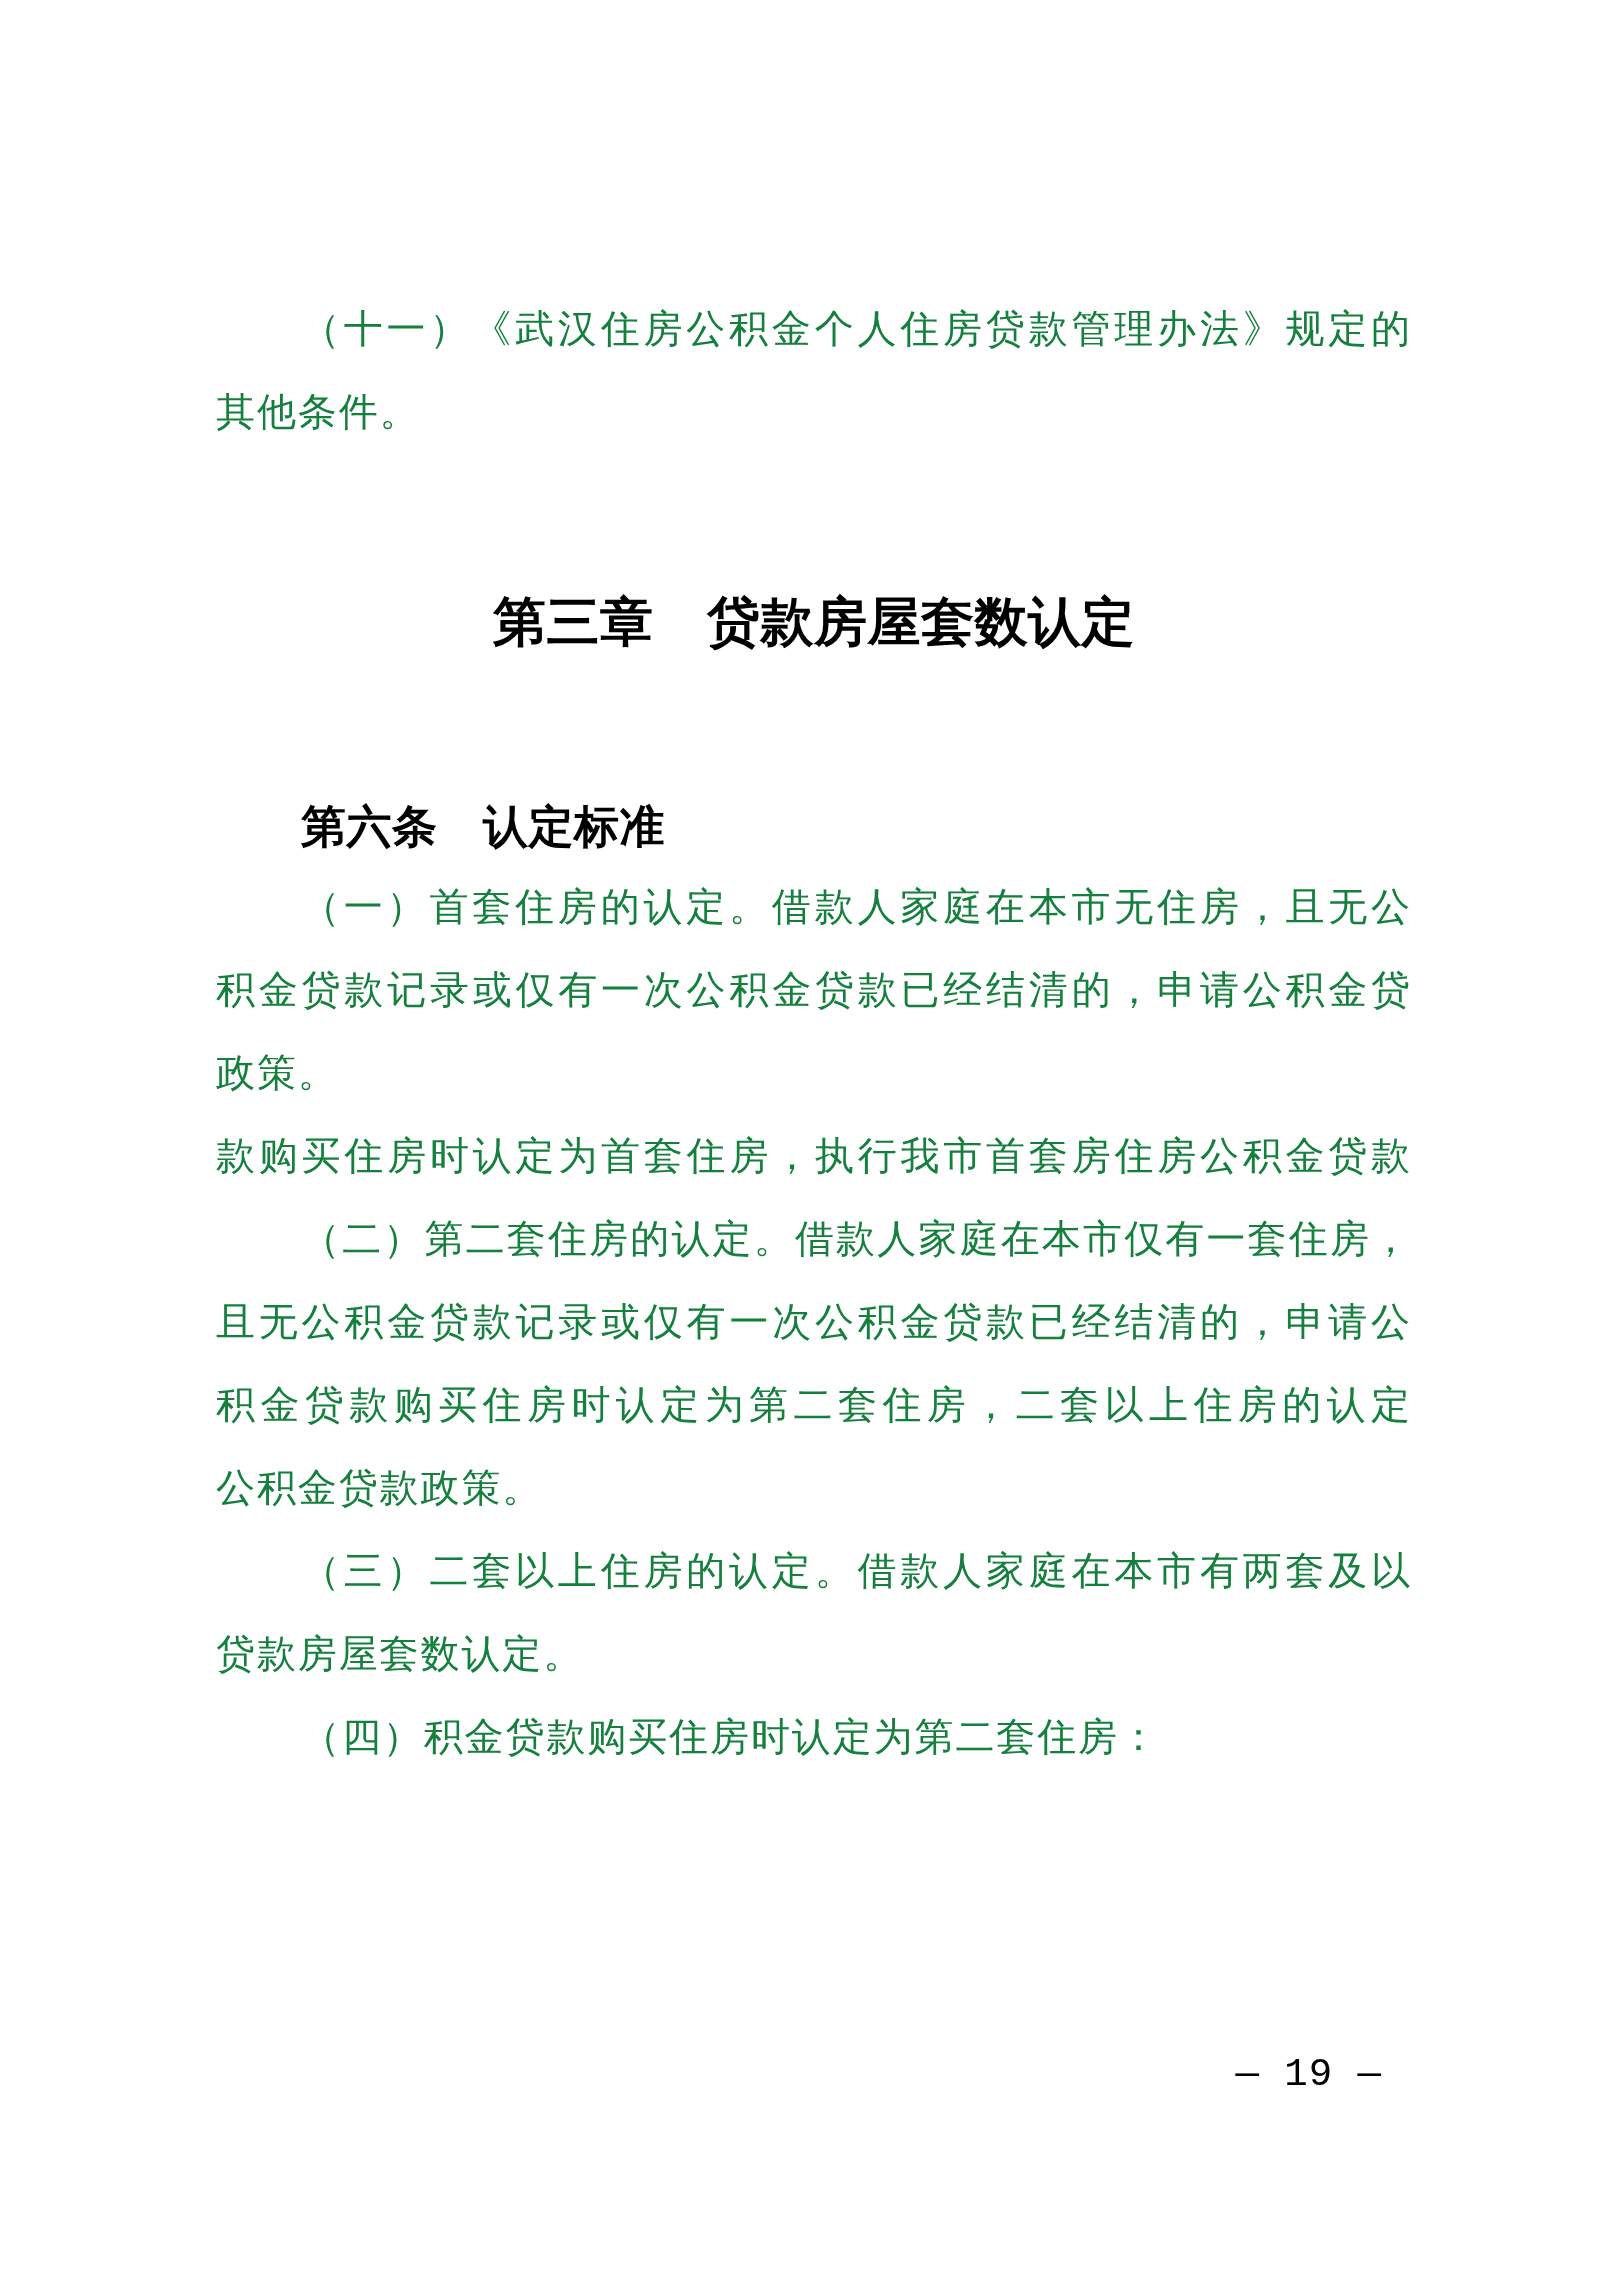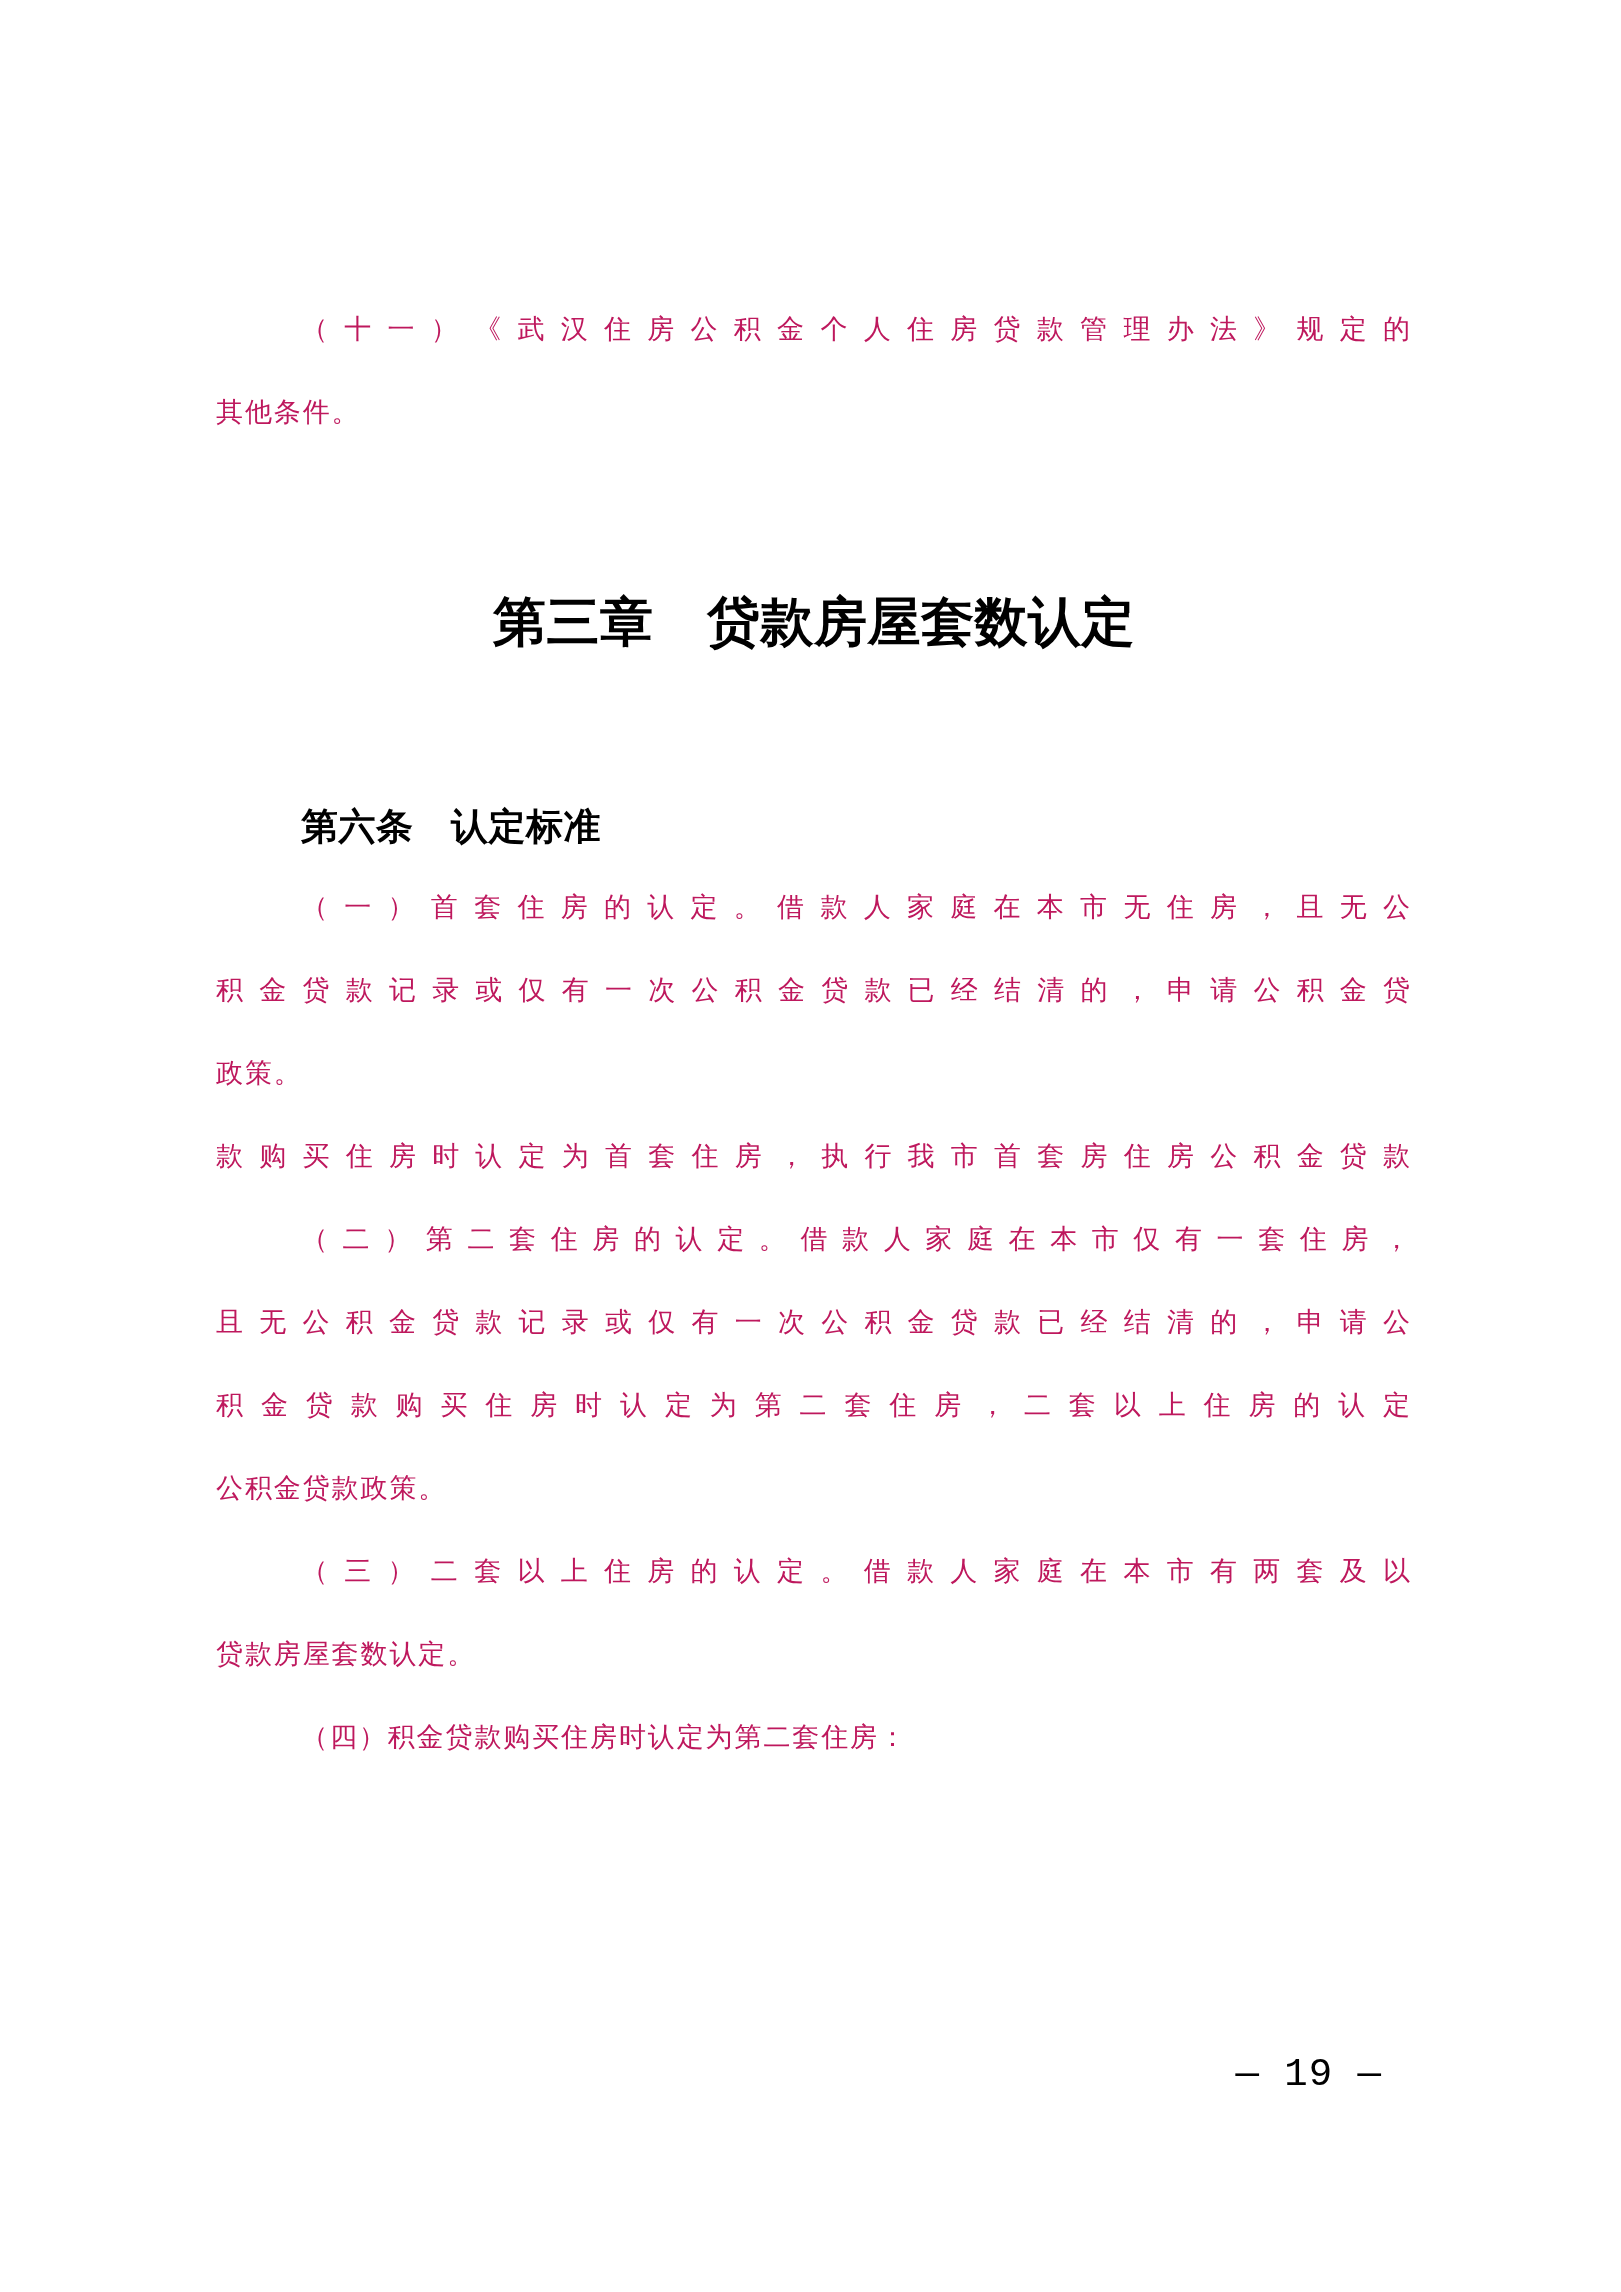"（十一）《武汉住房公积金个人住房贷款管理办法》规定的" .para { color: #be185d -> #15803d; font-size: 27px -> 39px }
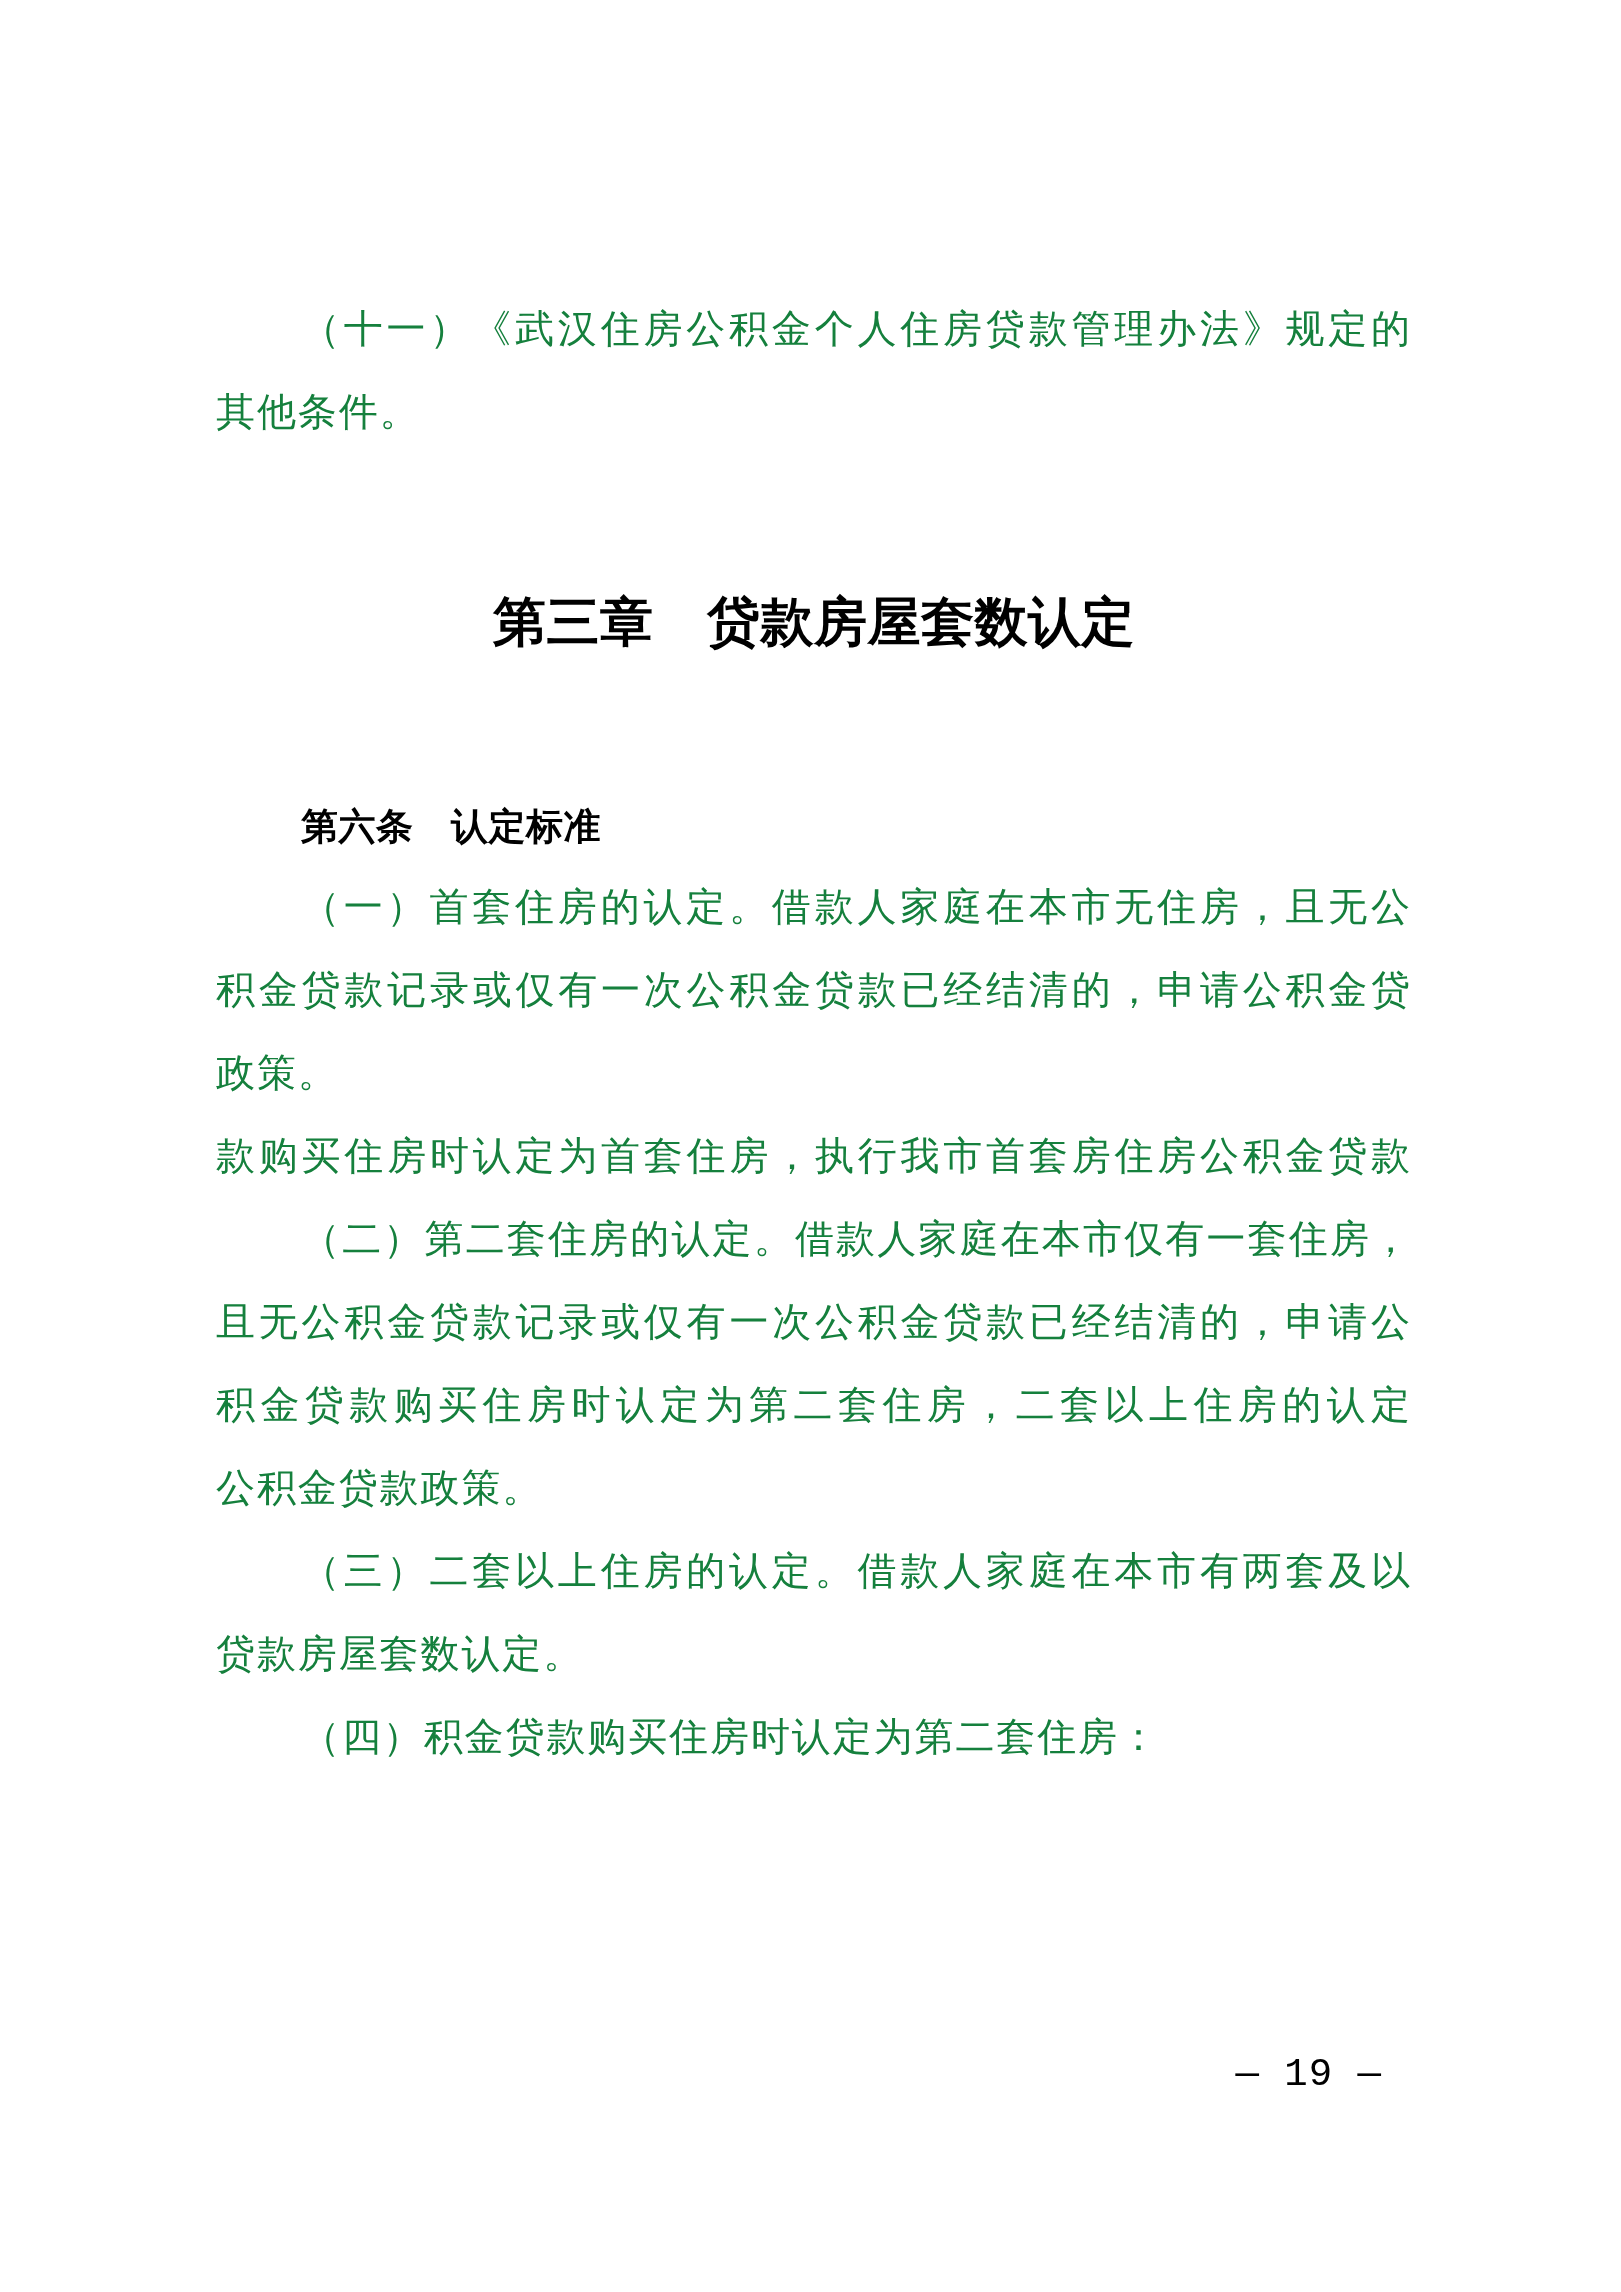"第六条 认定标准" .h2 { font-size: 37px -> 45px }
